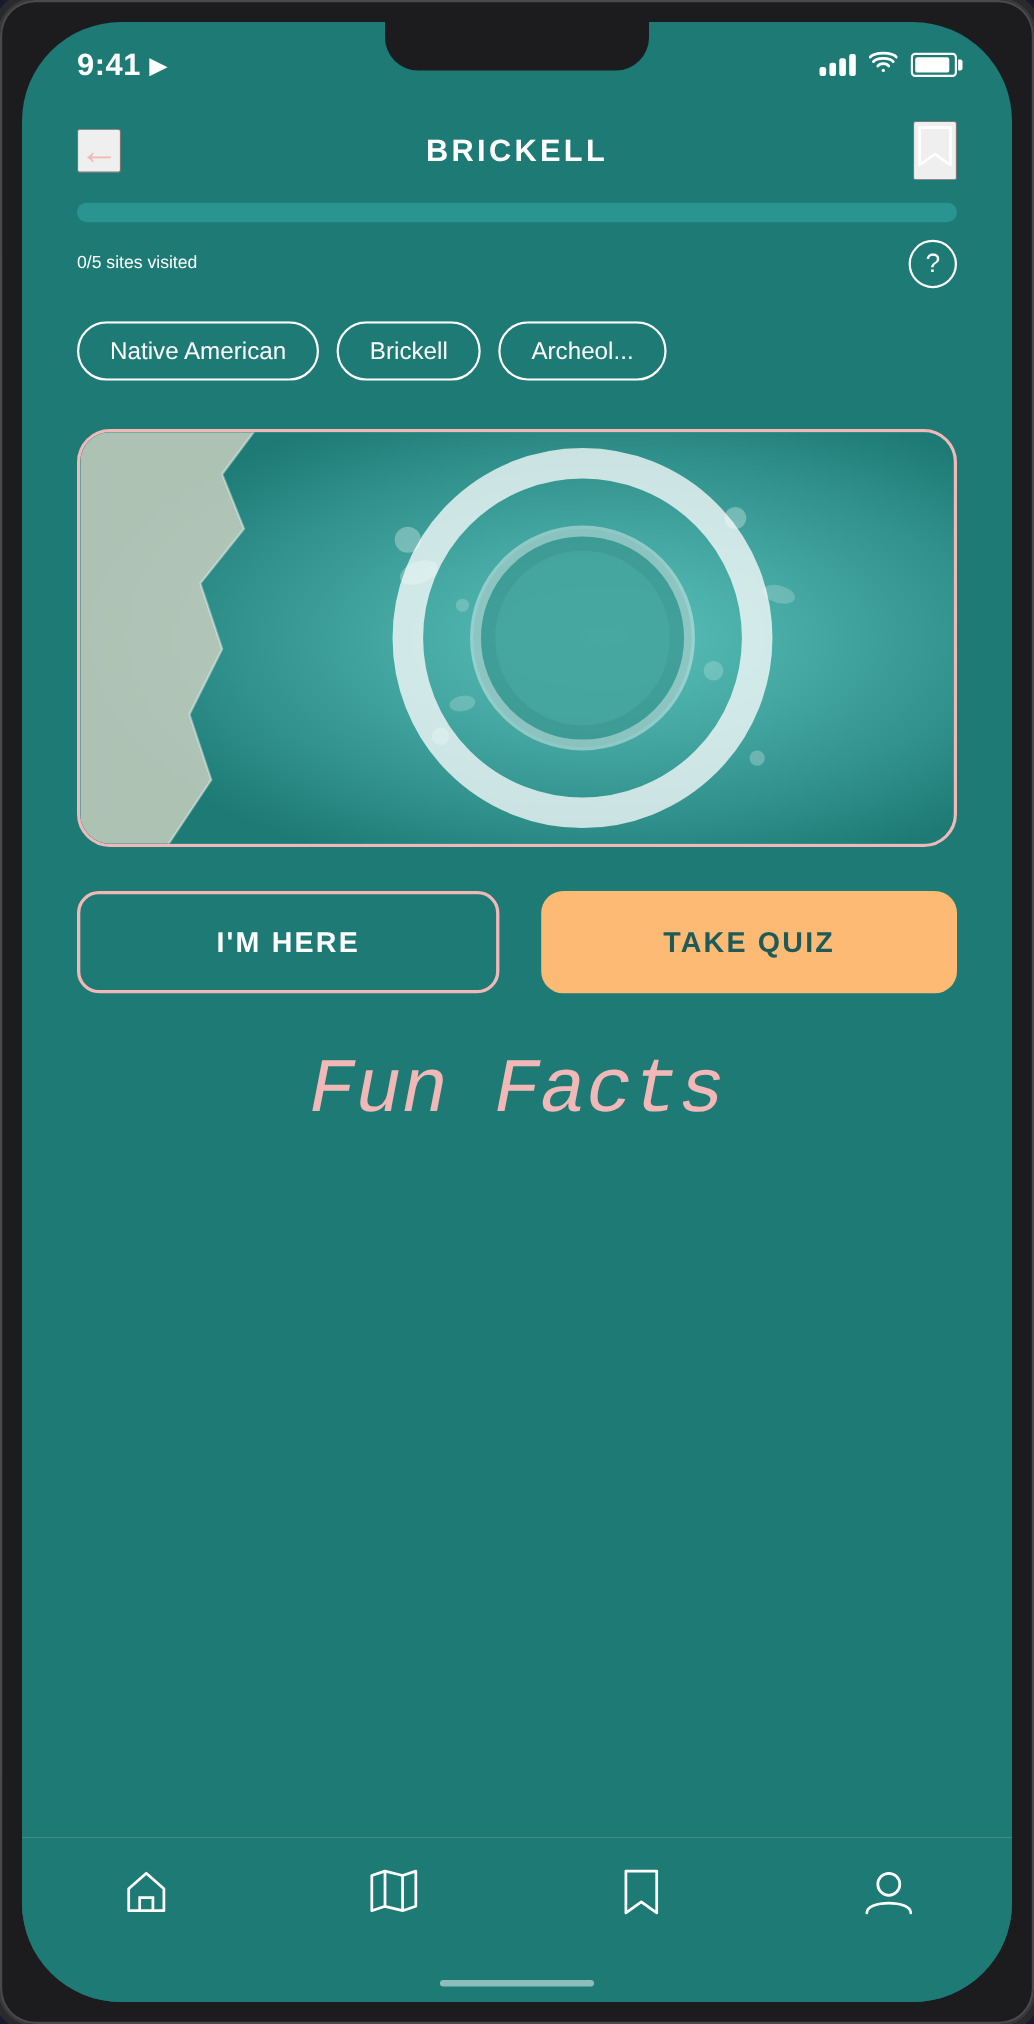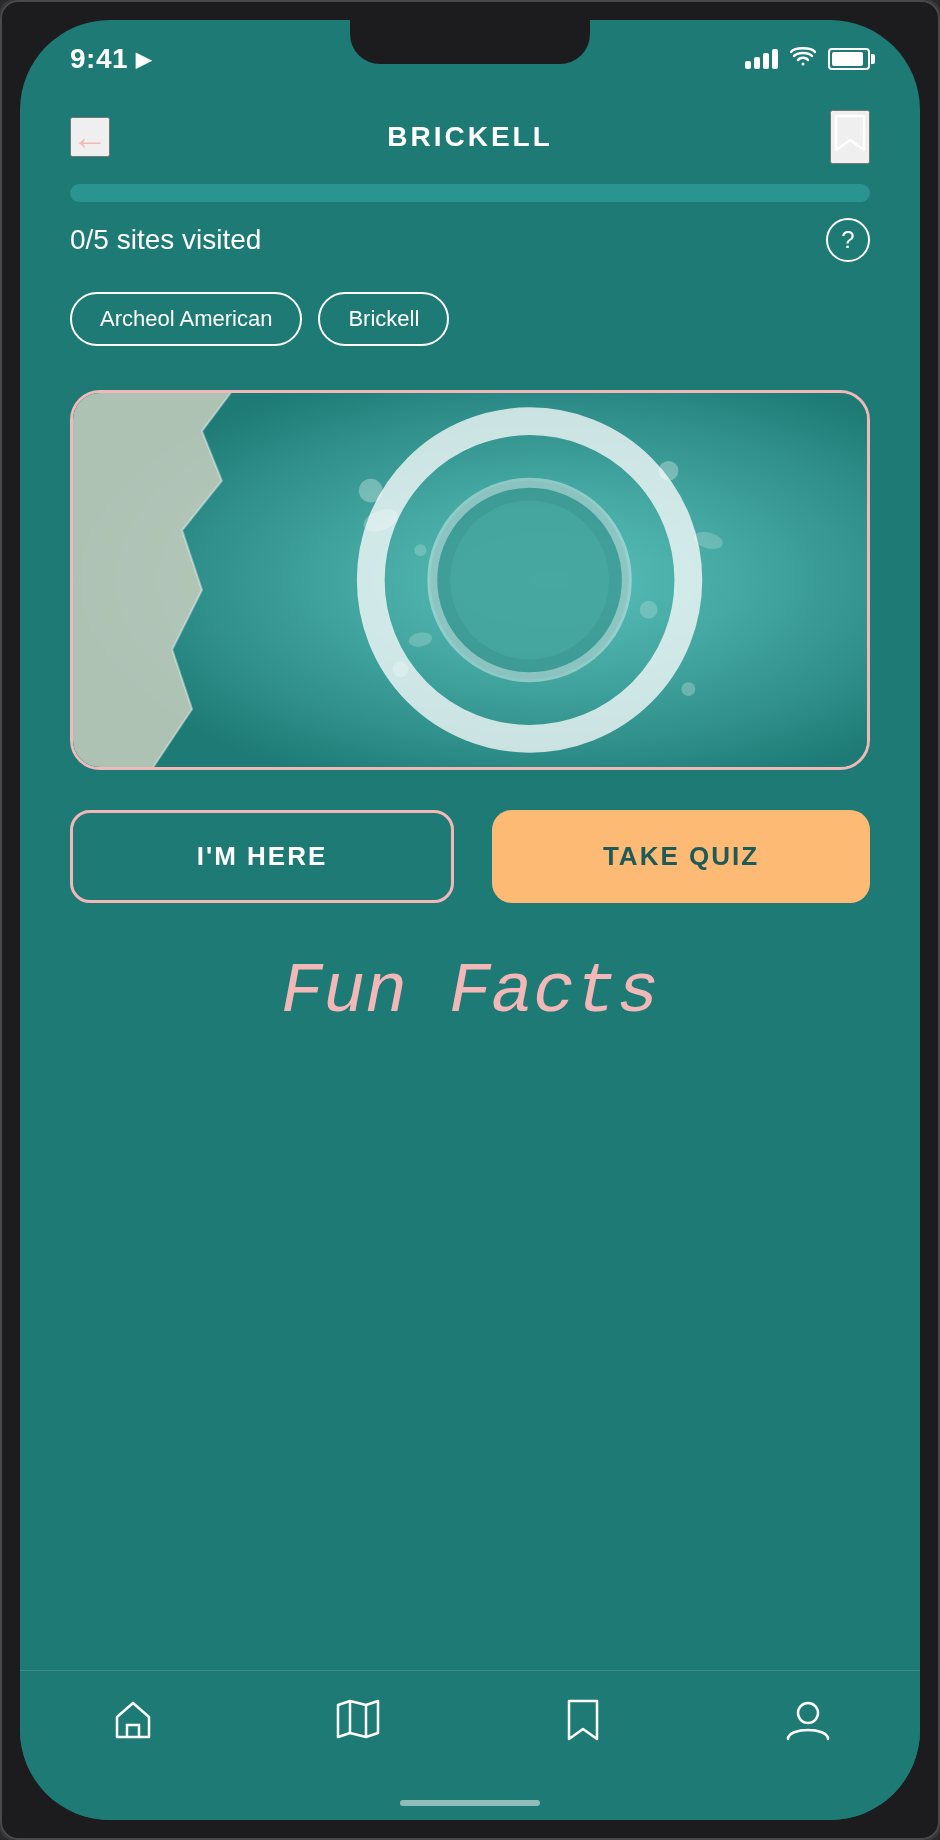"9:41" .phone-frame { border-radius: 18px -> 32px }
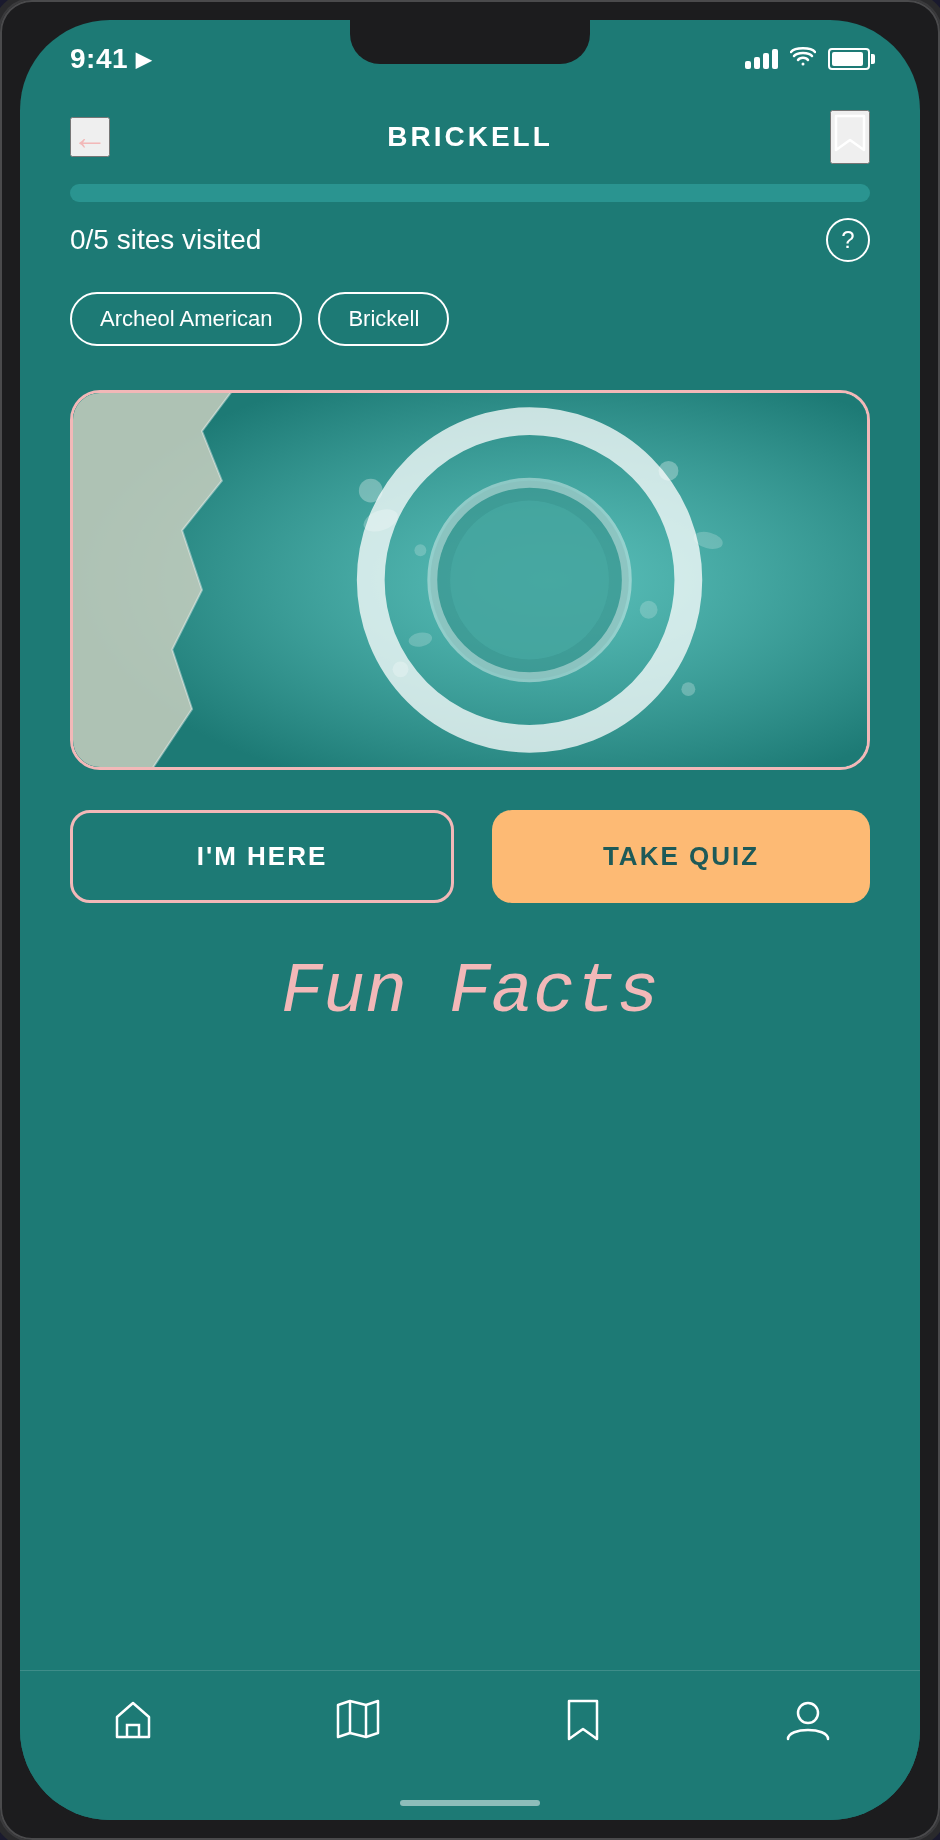"0/5 sites visited" .progress-text { font-size: 28px -> 16px }
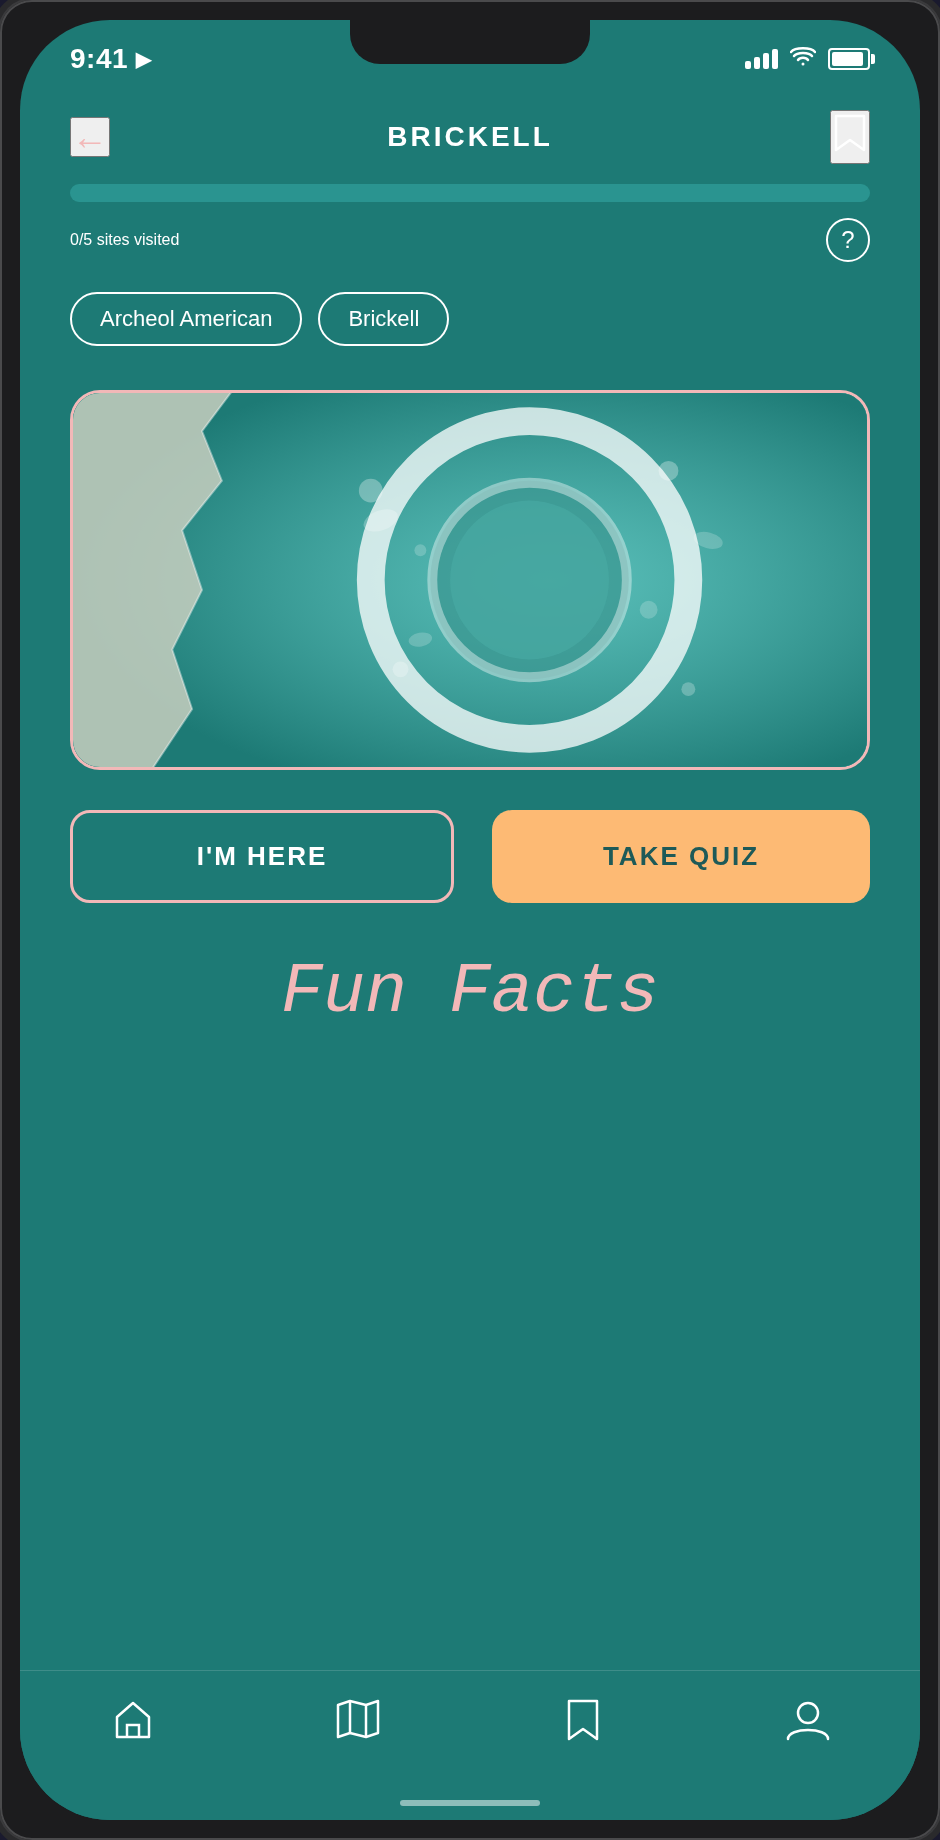"Archeol American" span { text: Archeol -> Native }
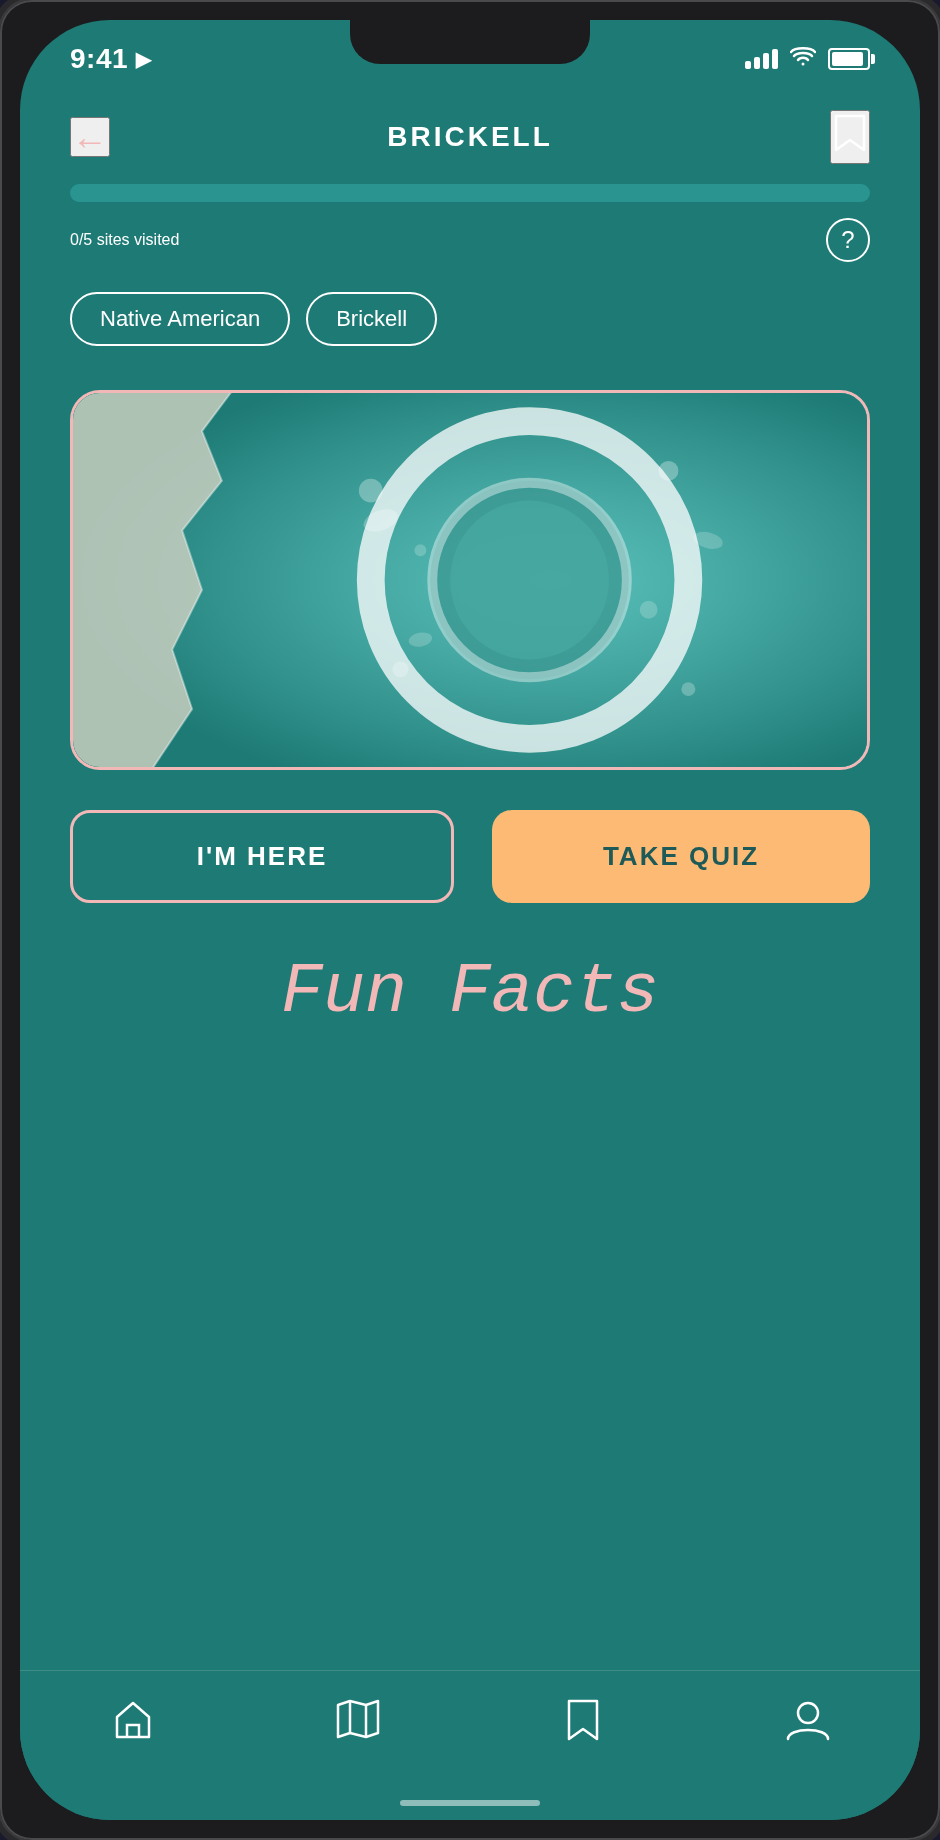"Archeol..." div.tag { html: none -> <div> <span>Archeol...</span> </div> }
